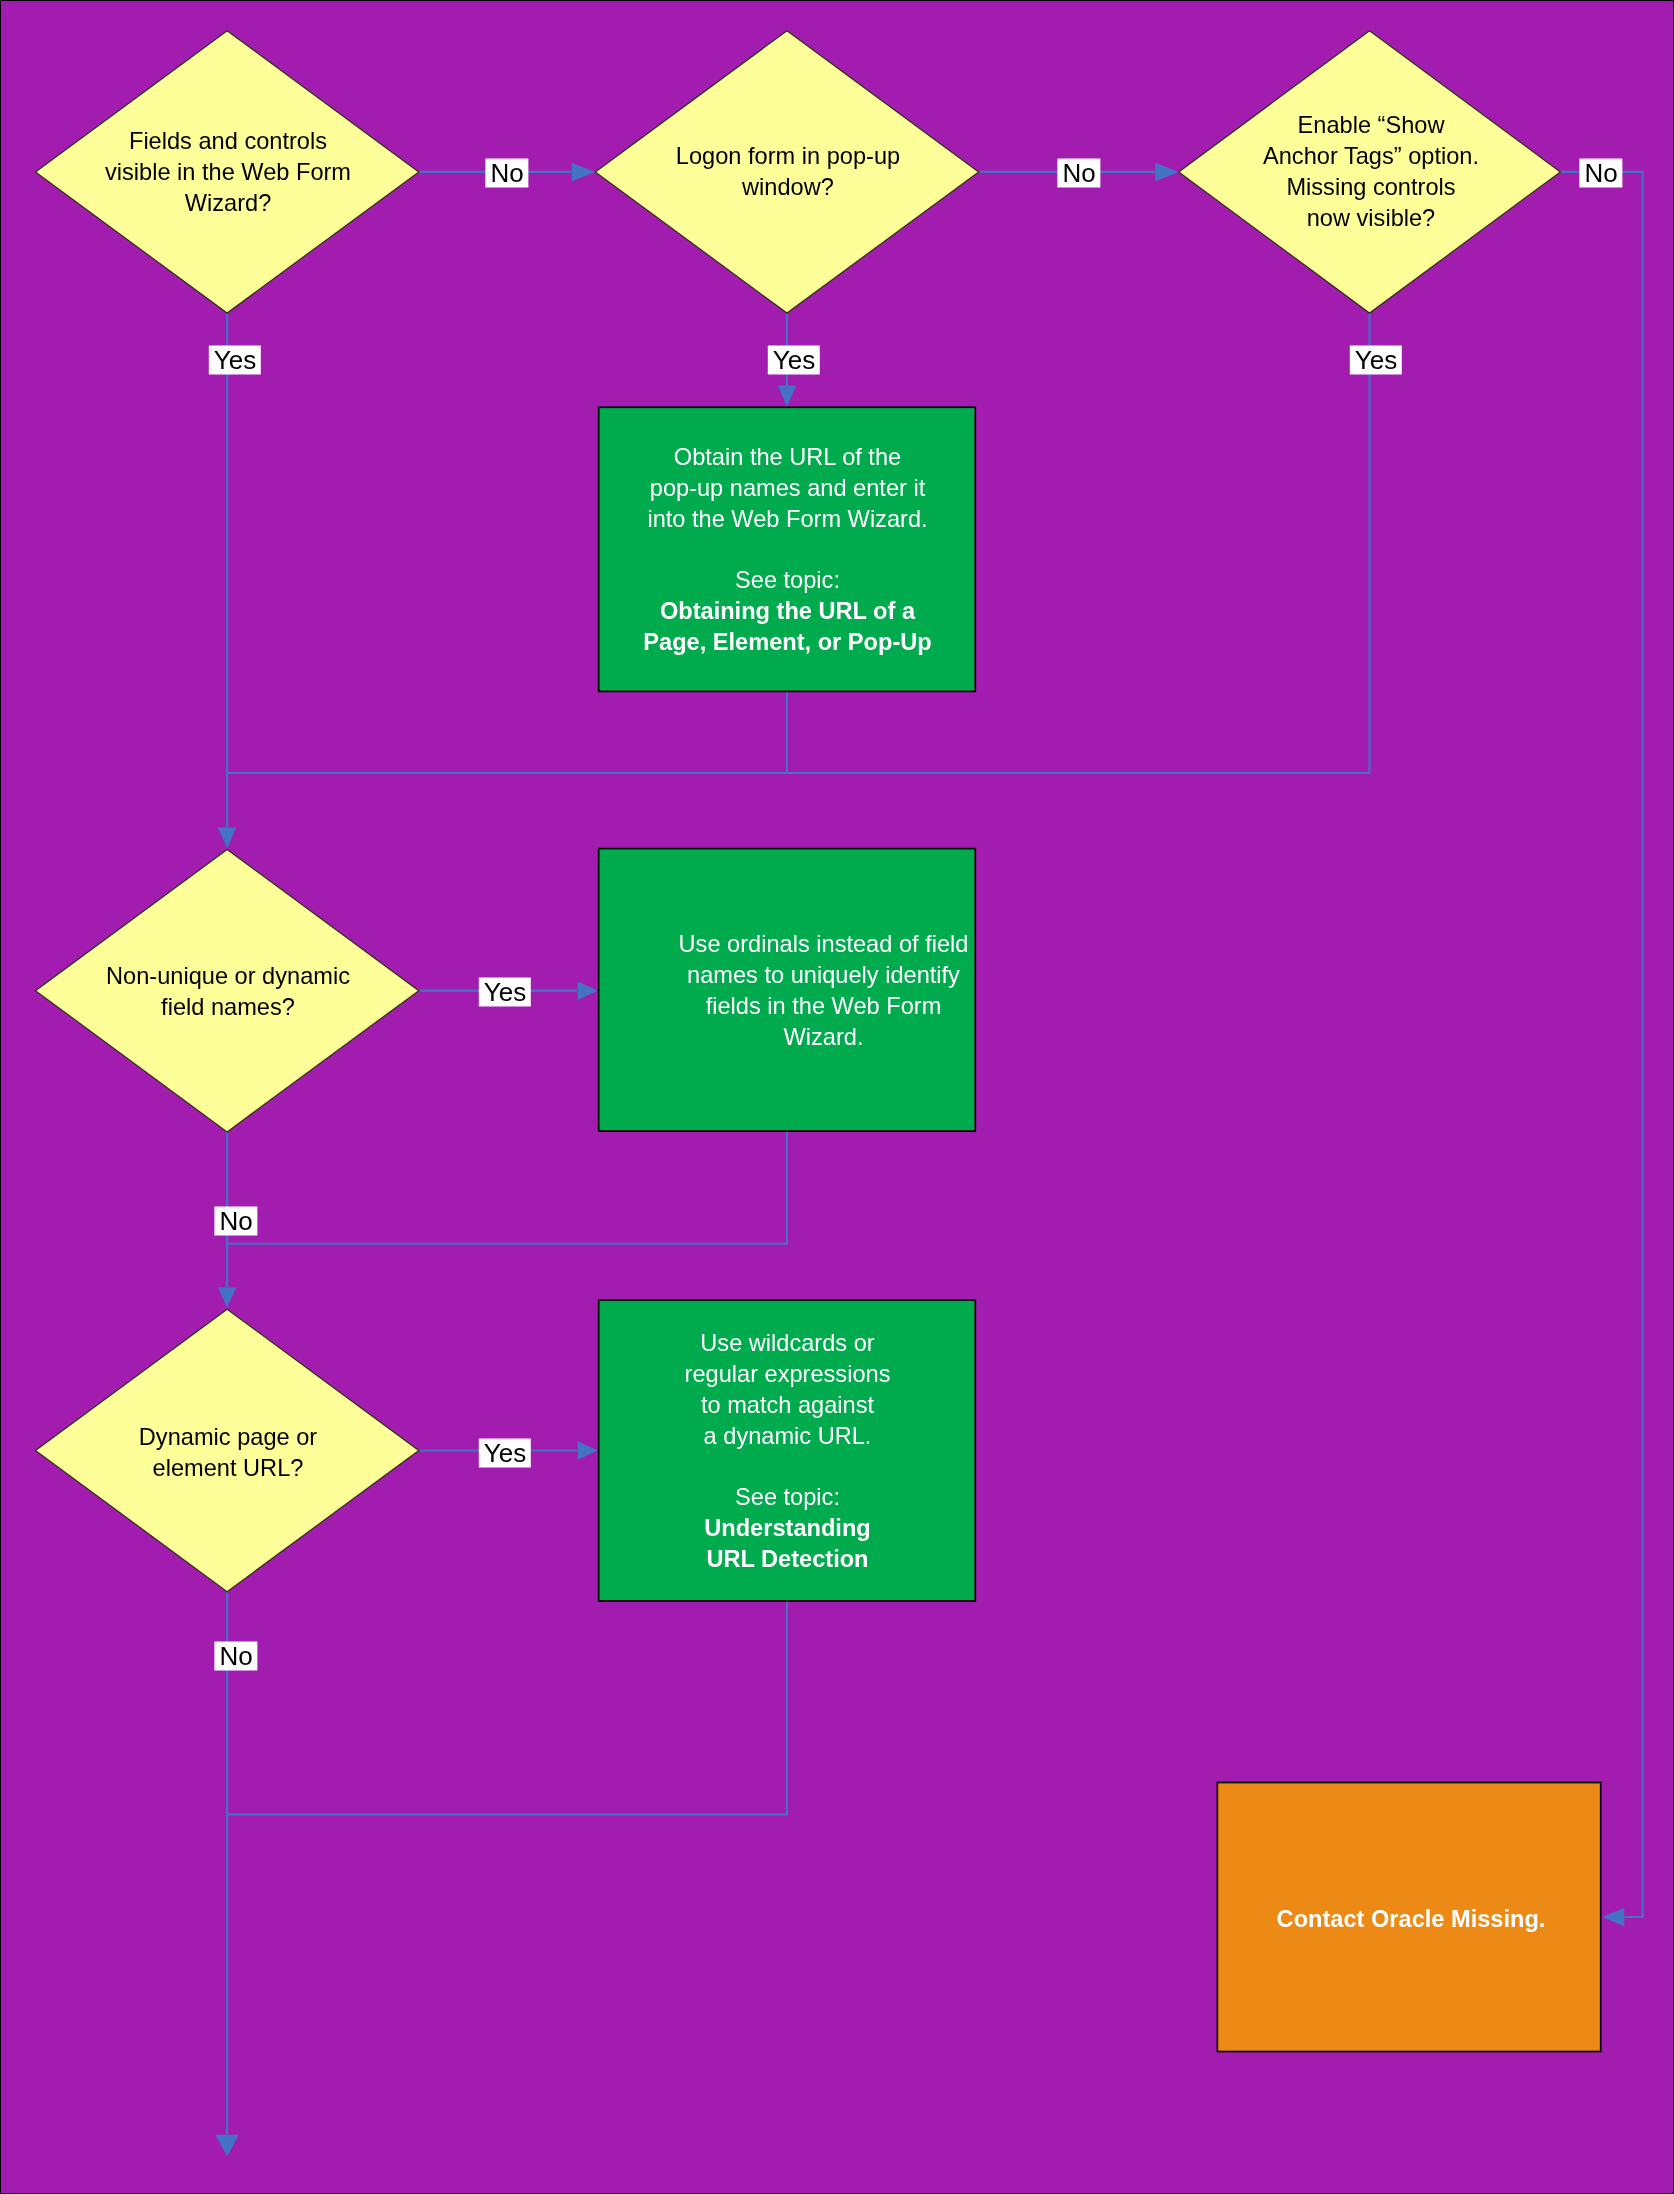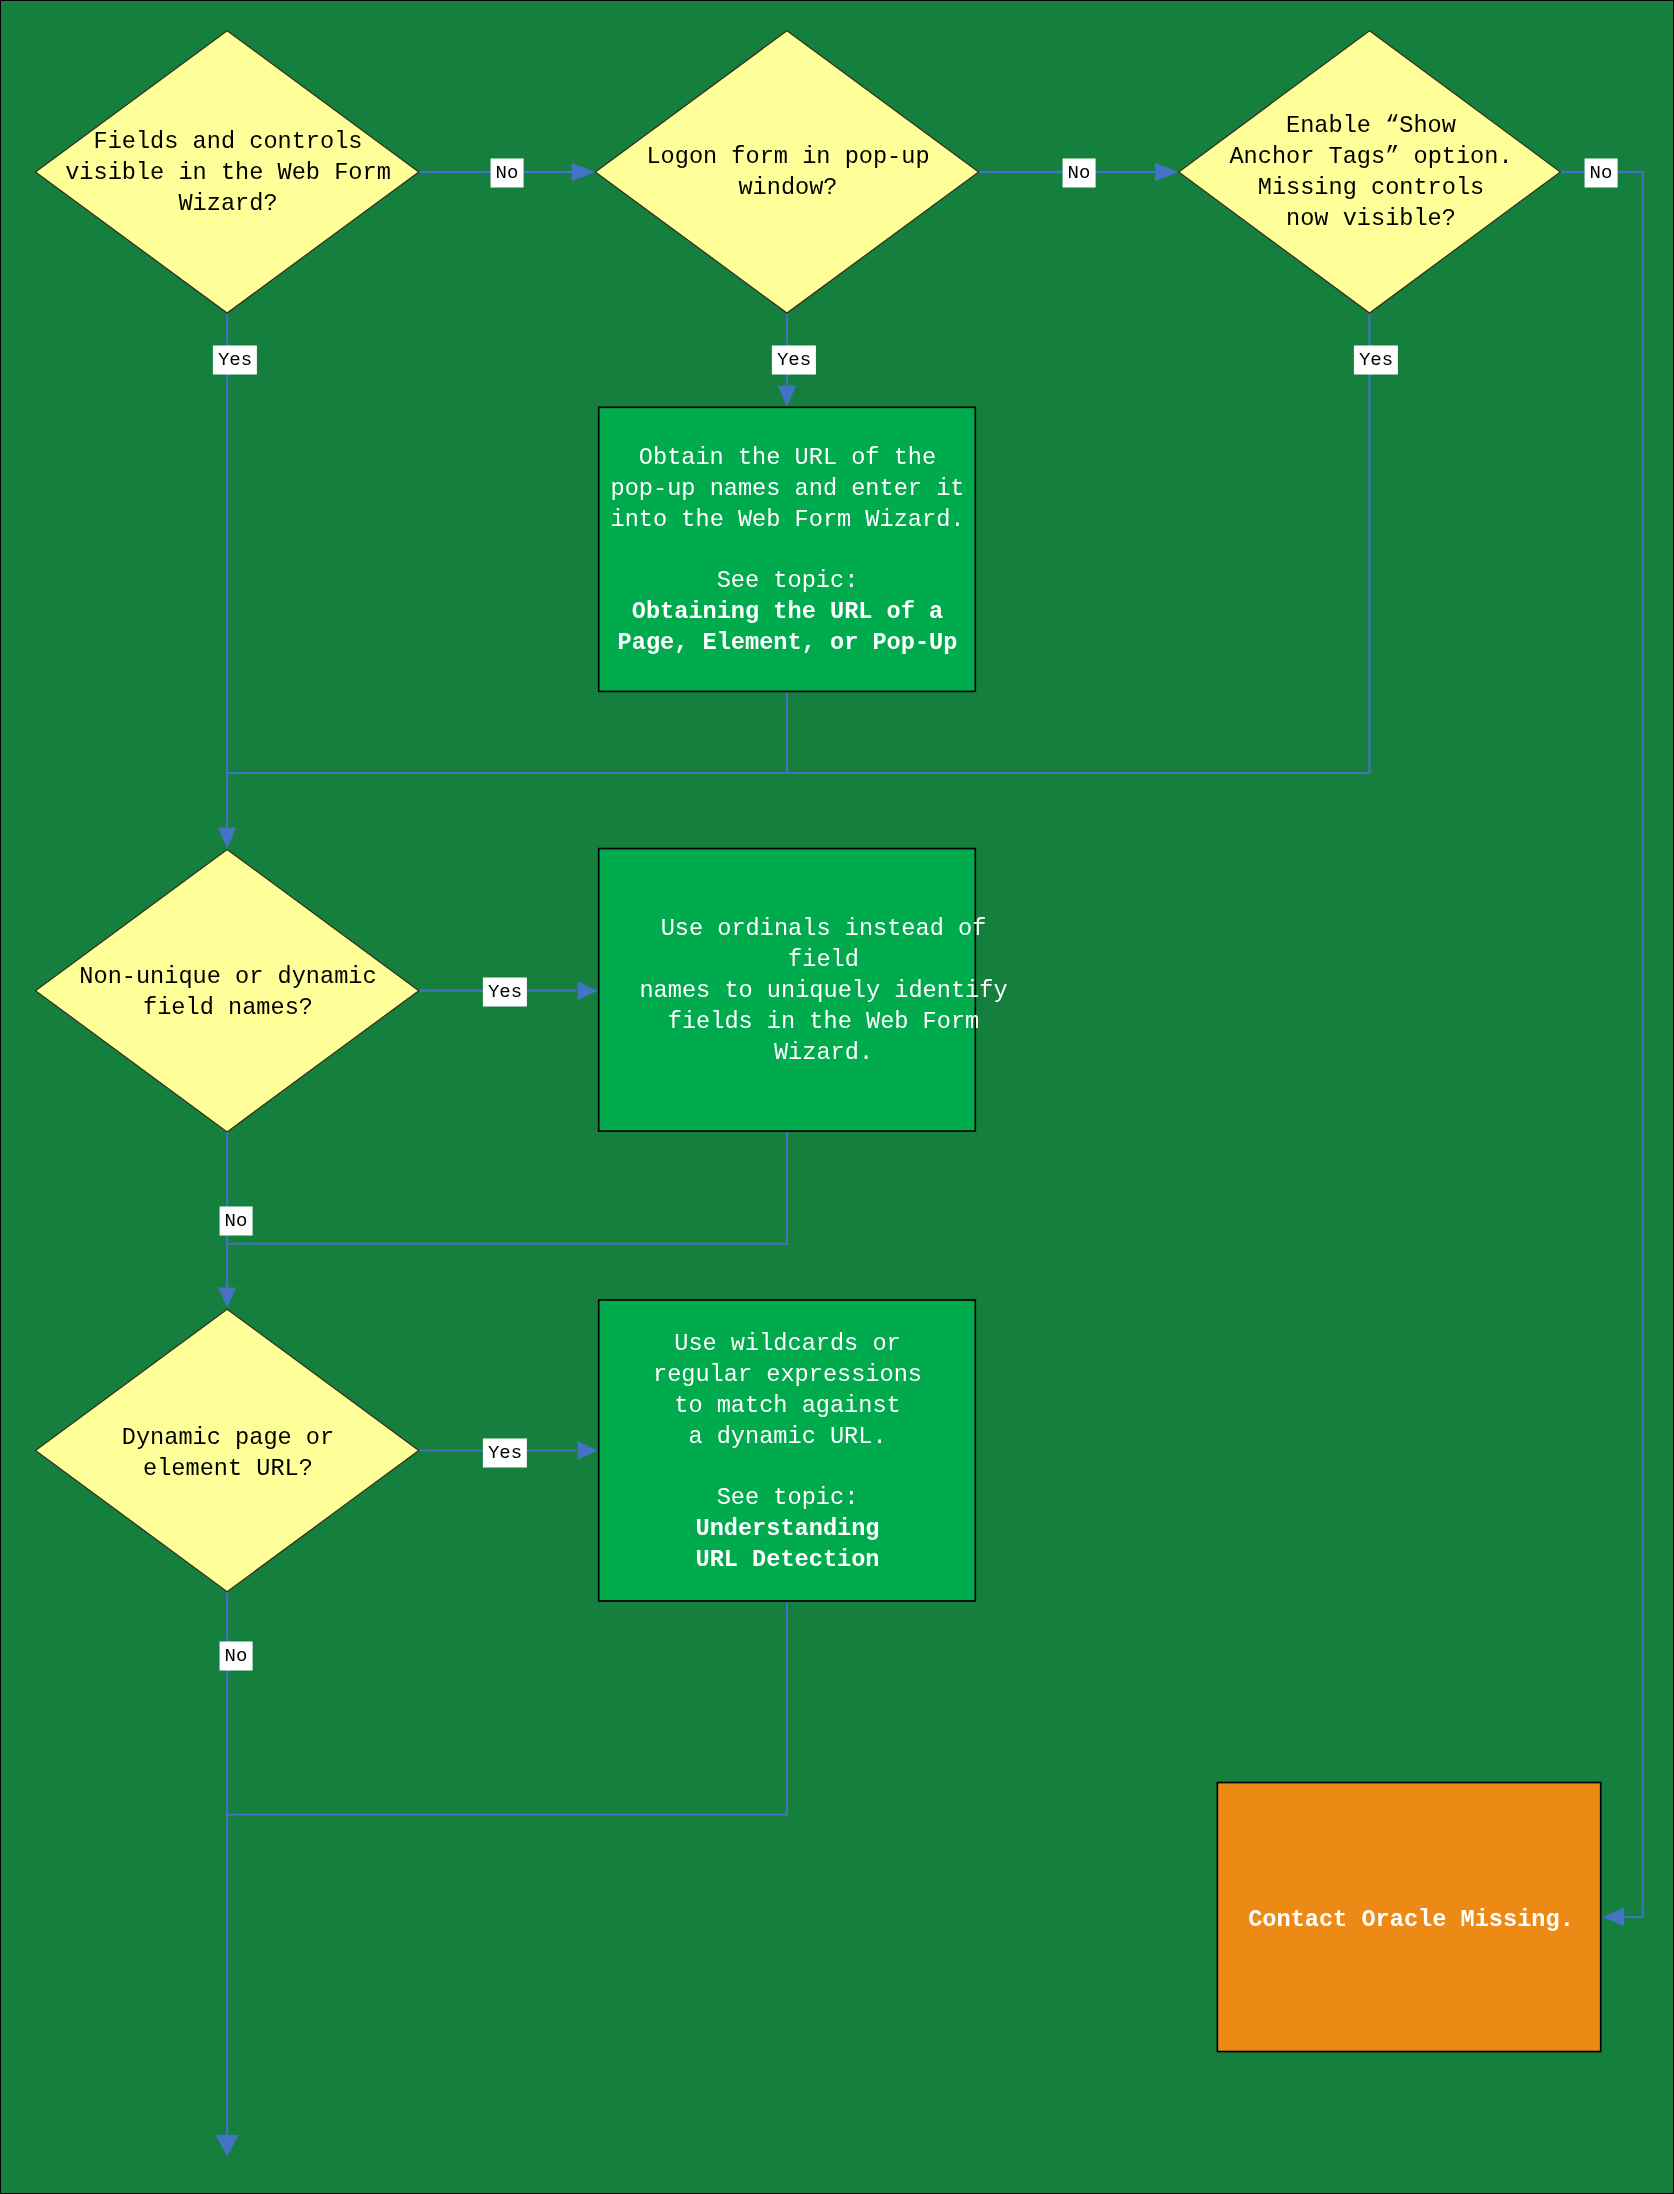"Fields and controls" .page { background: #15803d -> #a21caf; font-family: Liberation Mono, monospace -> Liberation Sans, sans-serif }
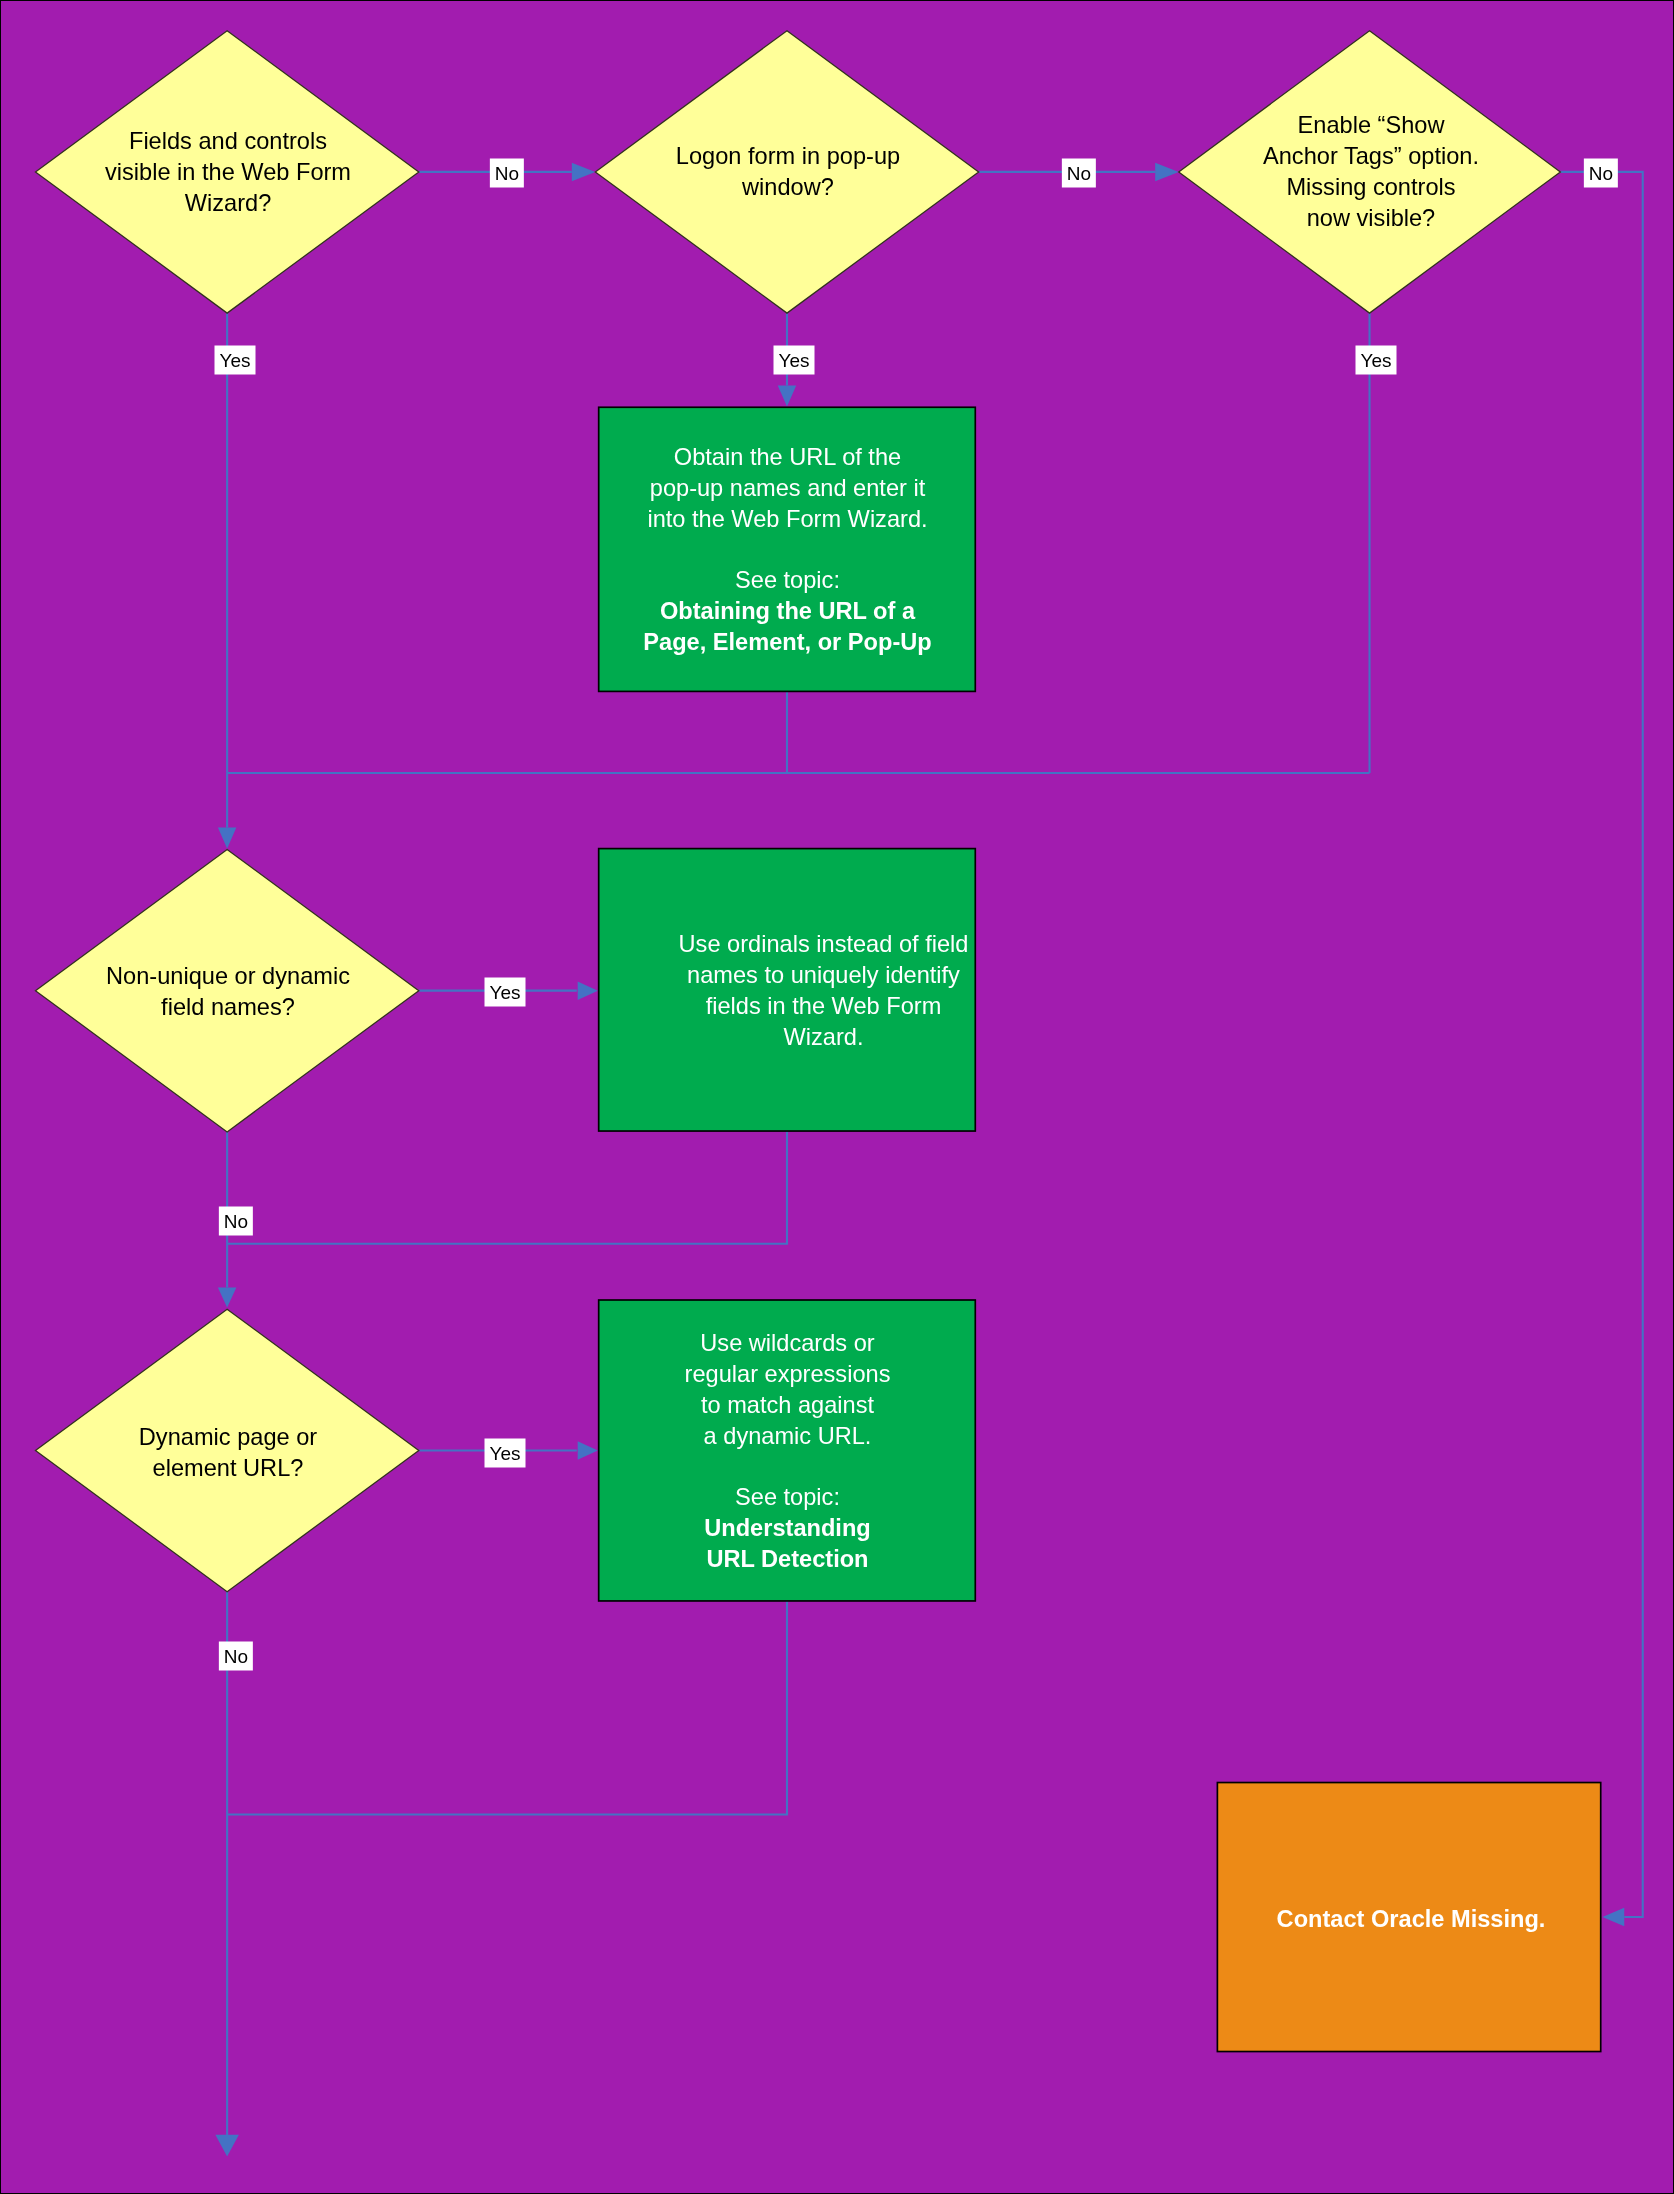"No" .edge-label { font-size: 19px -> 26px }
